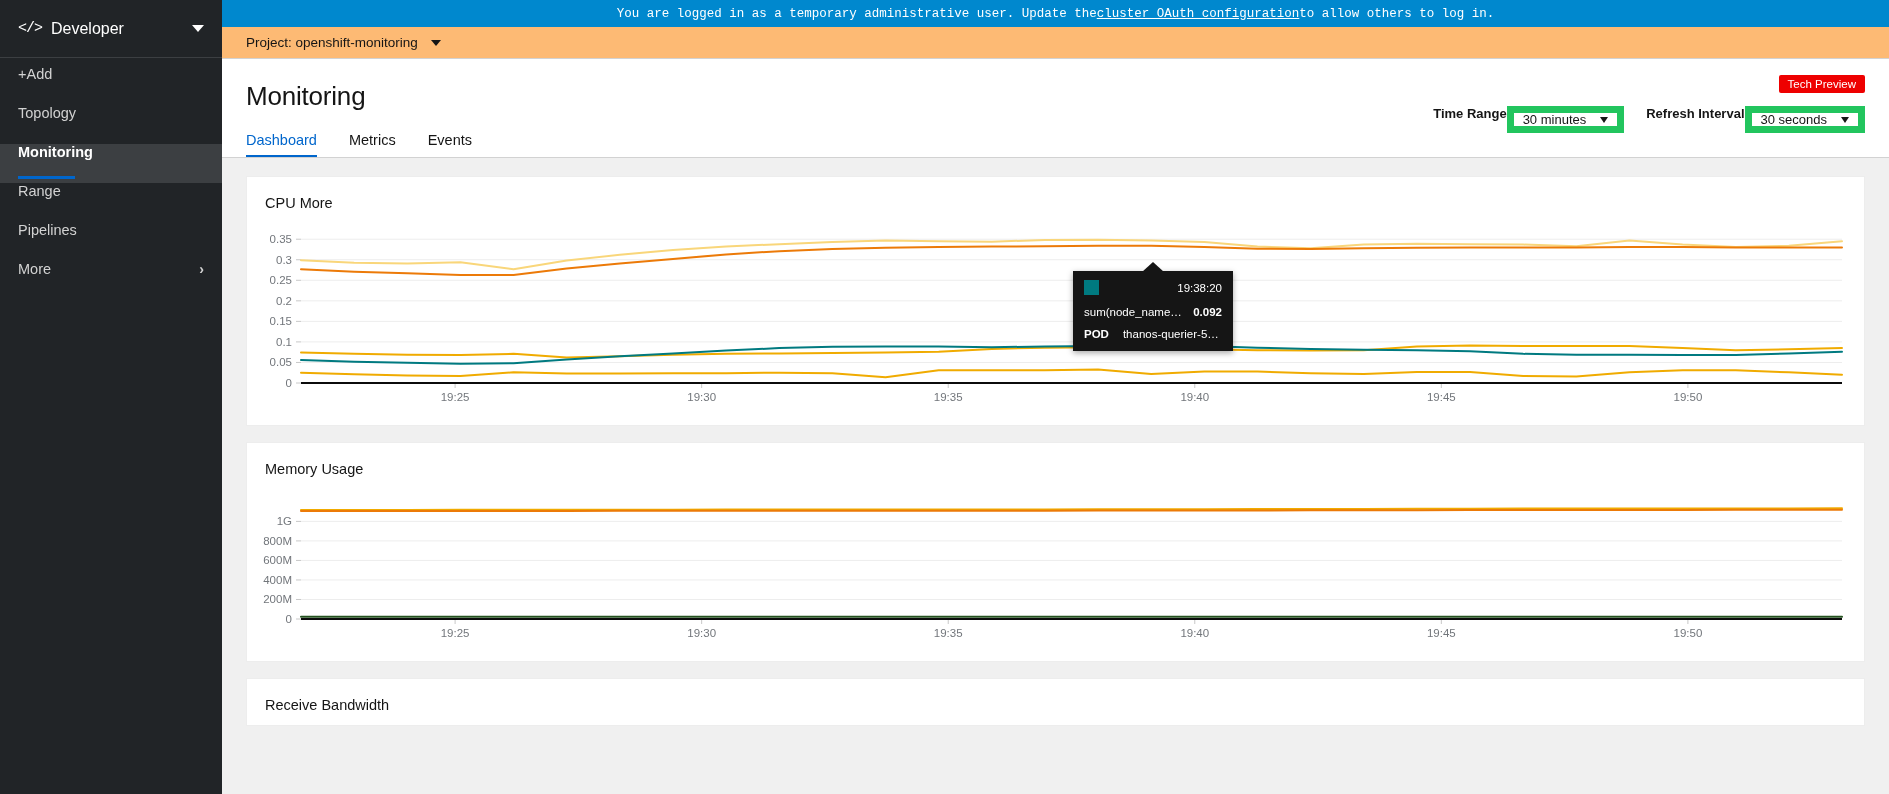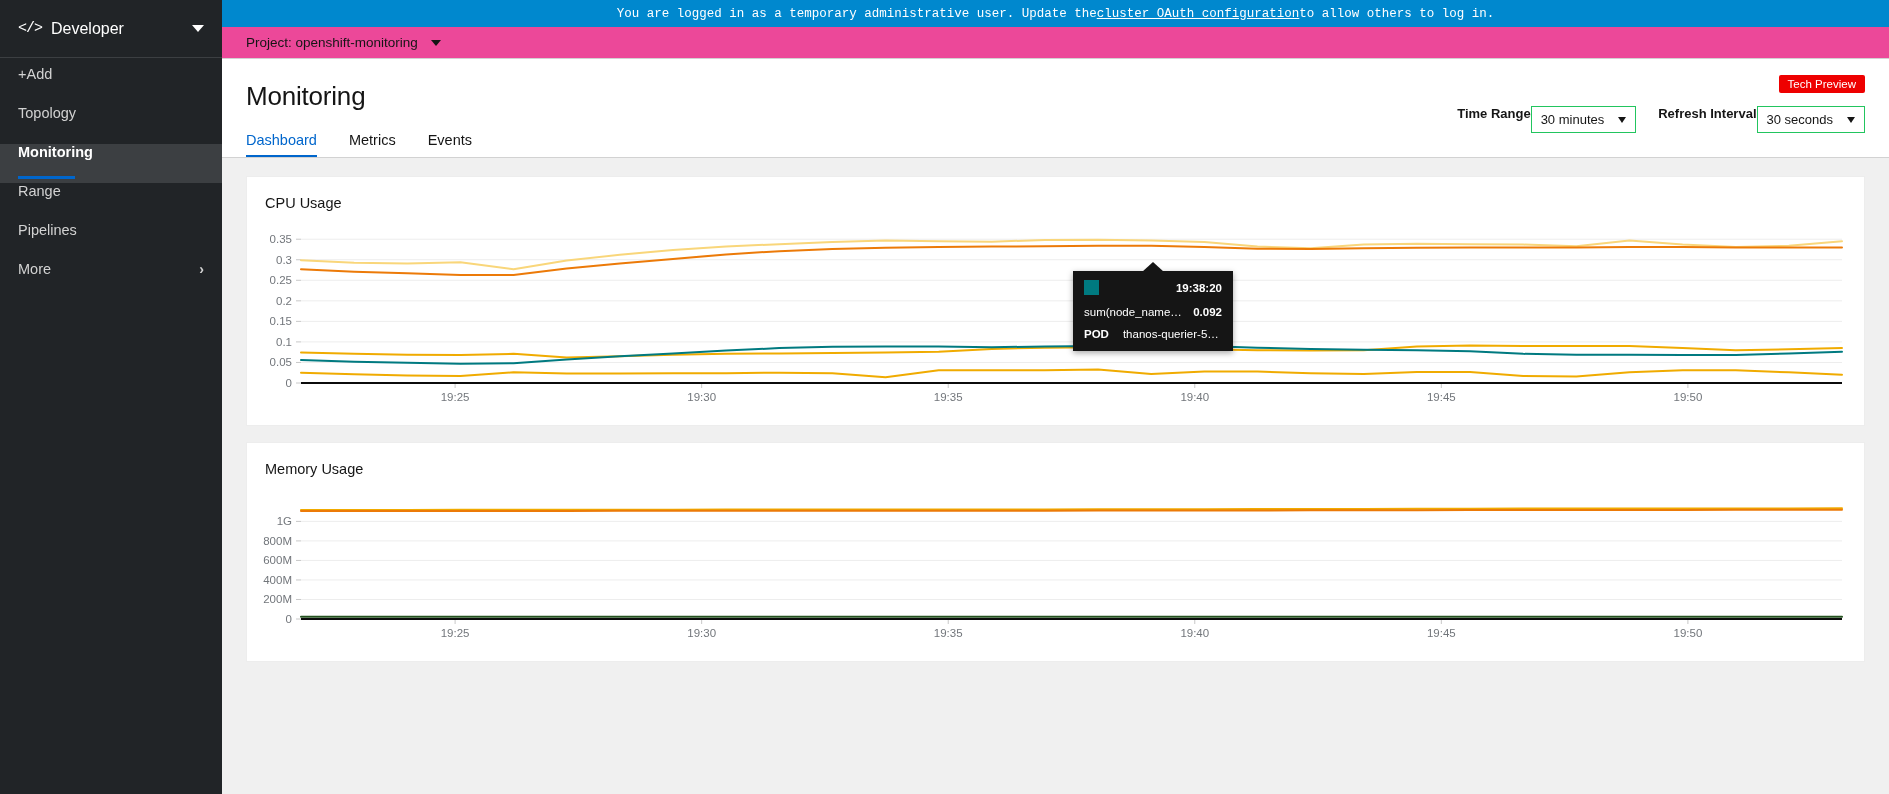"Project: openshift-monitoring" .project-bar { background: #ec4899 -> #fdba74 }
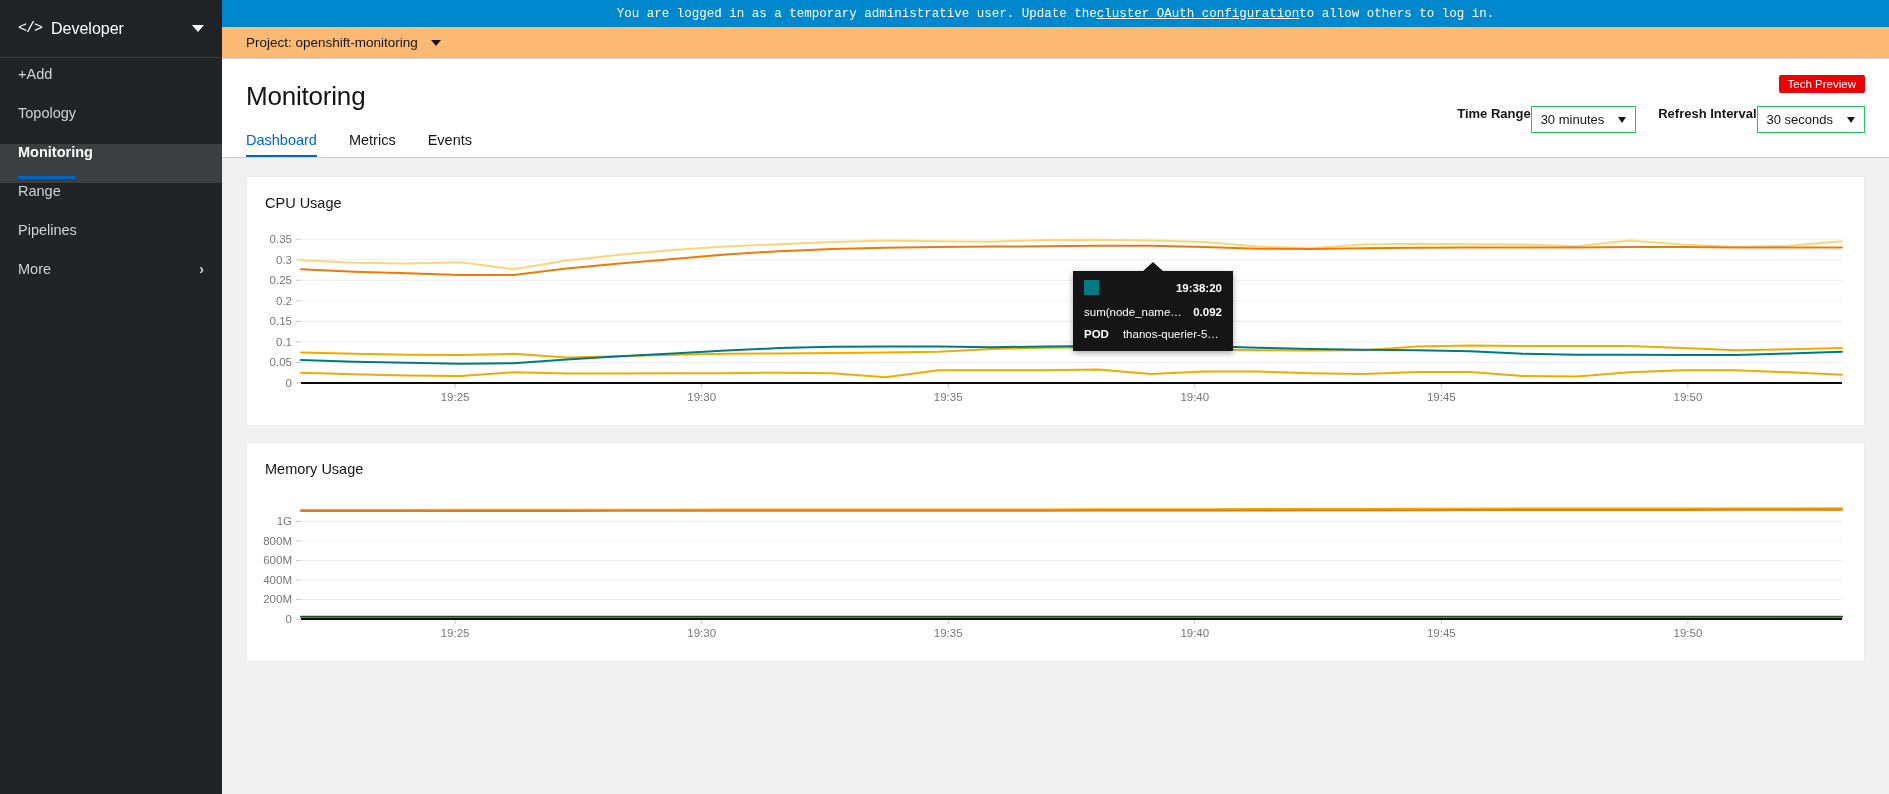"30 minutes" .selector-box { border: 1px solid #22c55e -> 7px solid #22c55e }
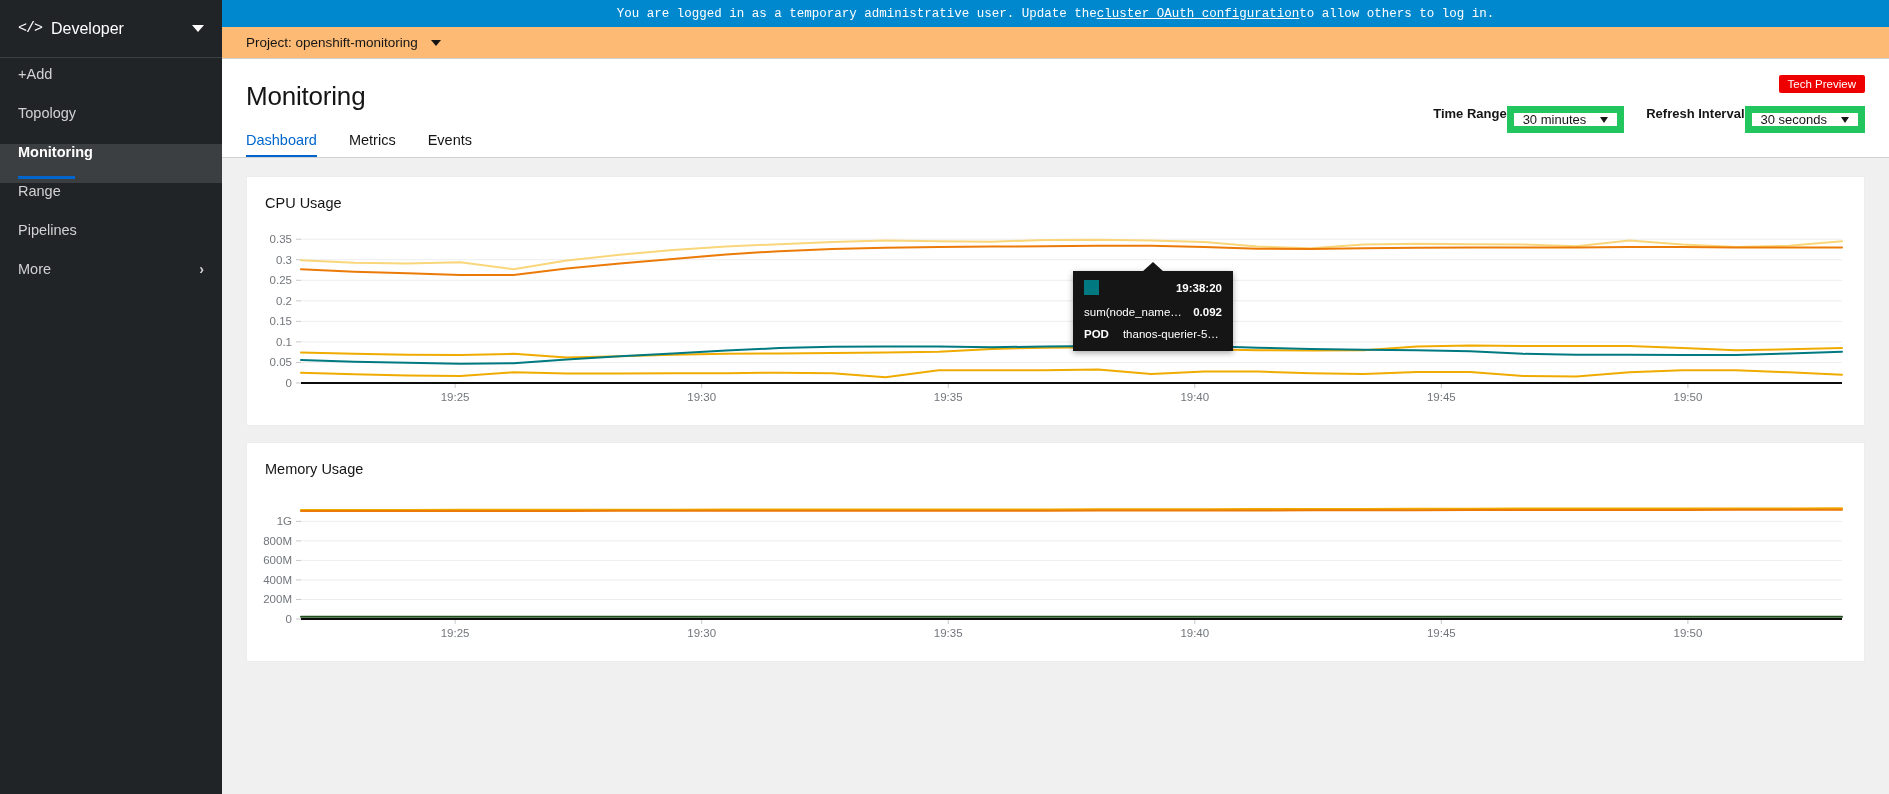"CPU Usage" div.card-title { text: Usage -> More }
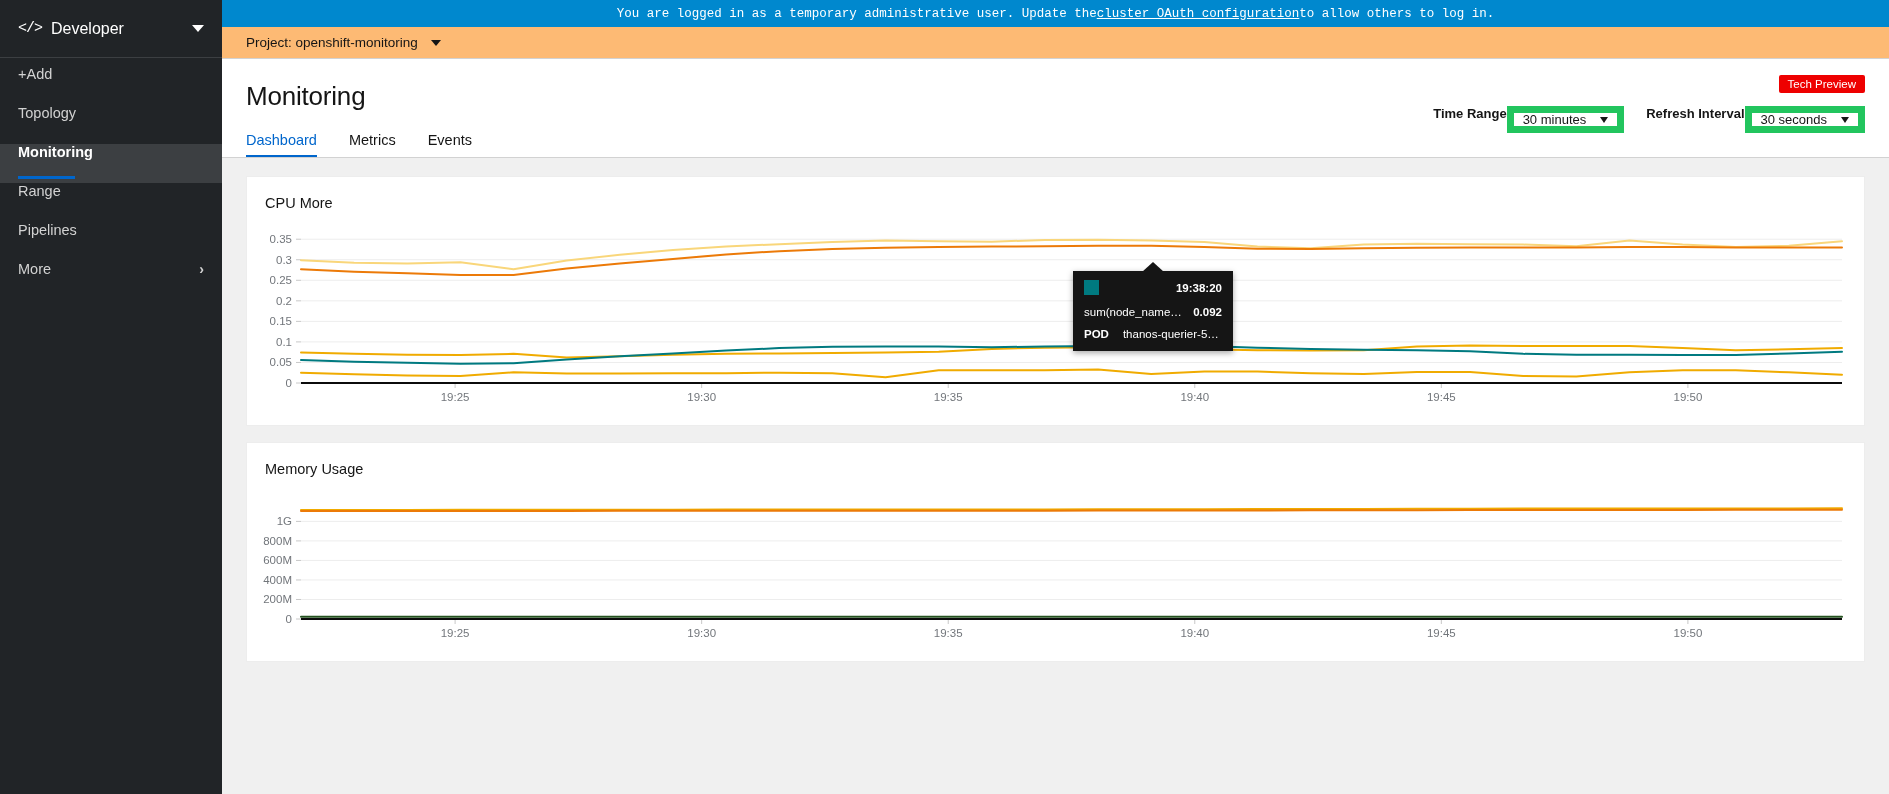"19:38:20" .tt-header { font-weight: bold -> none }
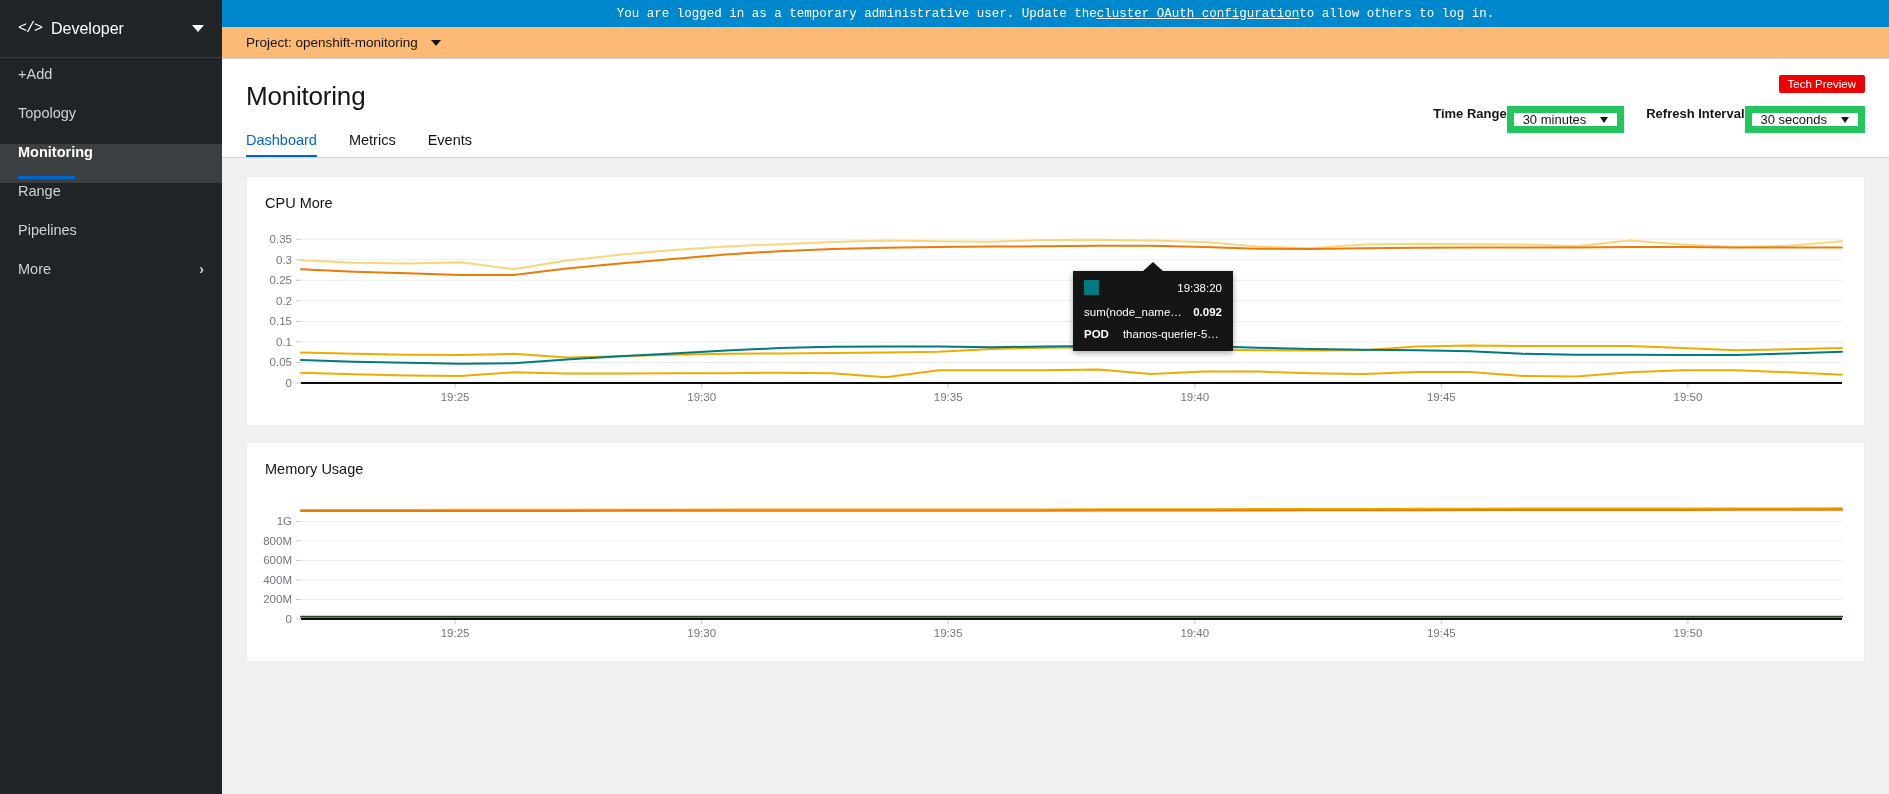"Receive Bandwidth" div.card { html: none -> <div> <div>Receive Bandwidth</div> </div> }
